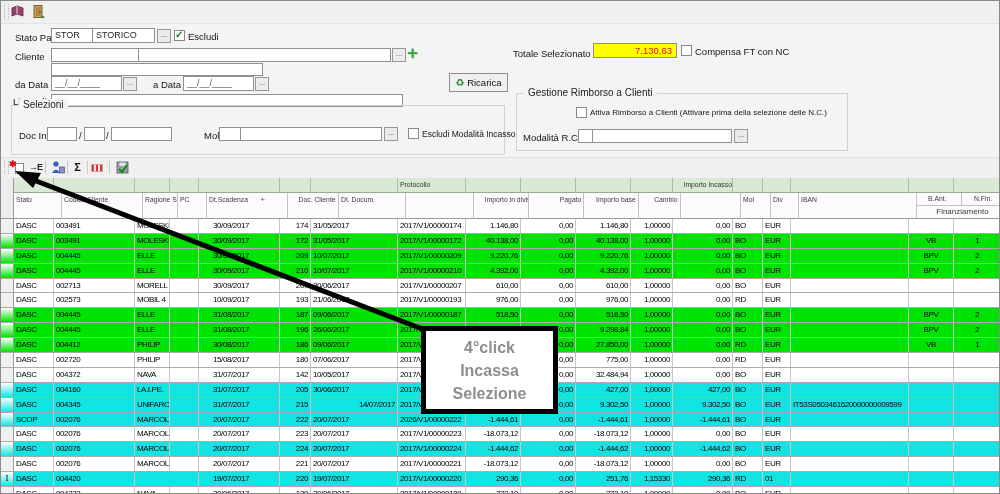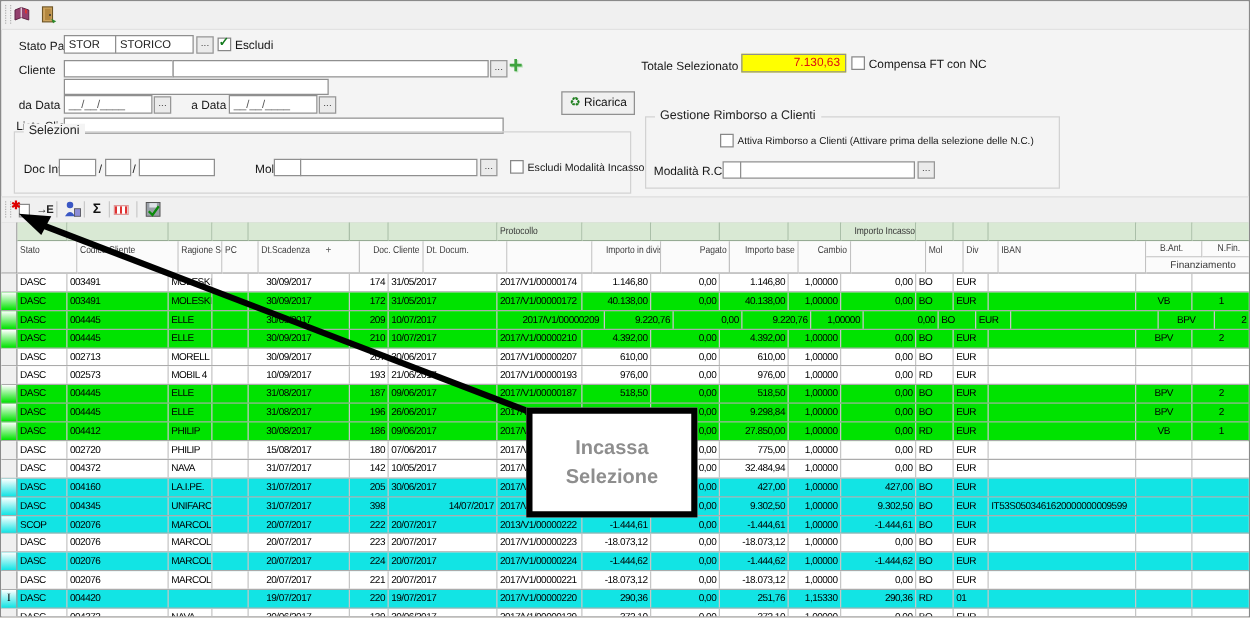"2017/V1/00000209" div.gc { margin-left: 18px -> none }
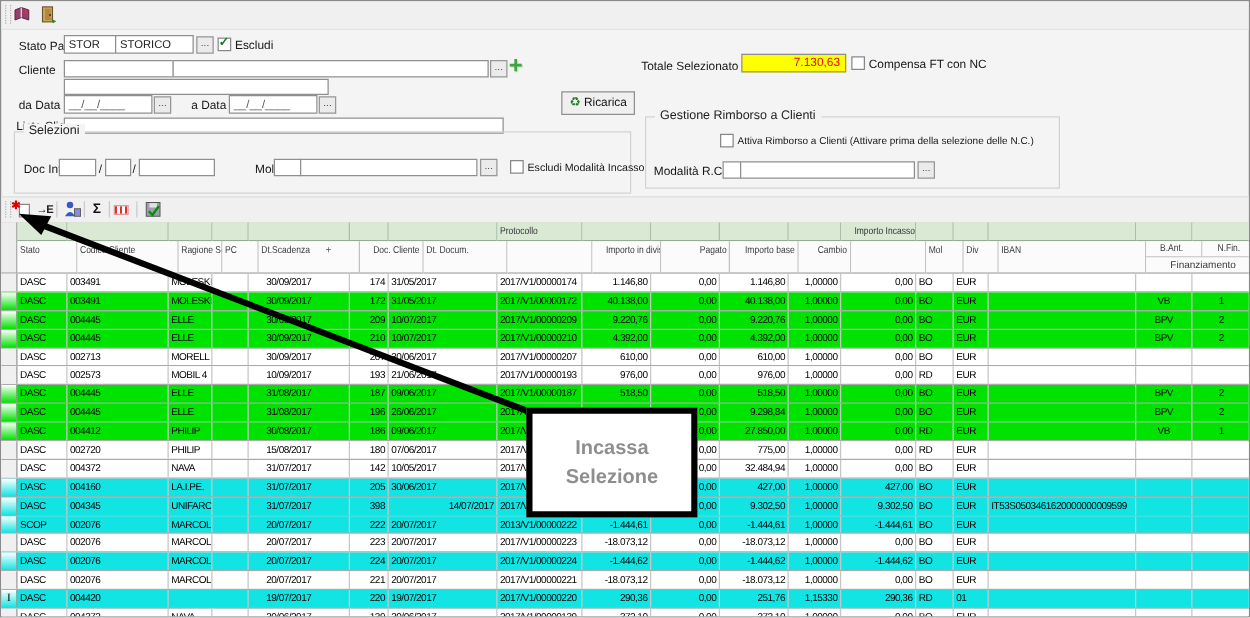"4°click" span { html: none -> <span>4°click</span> }
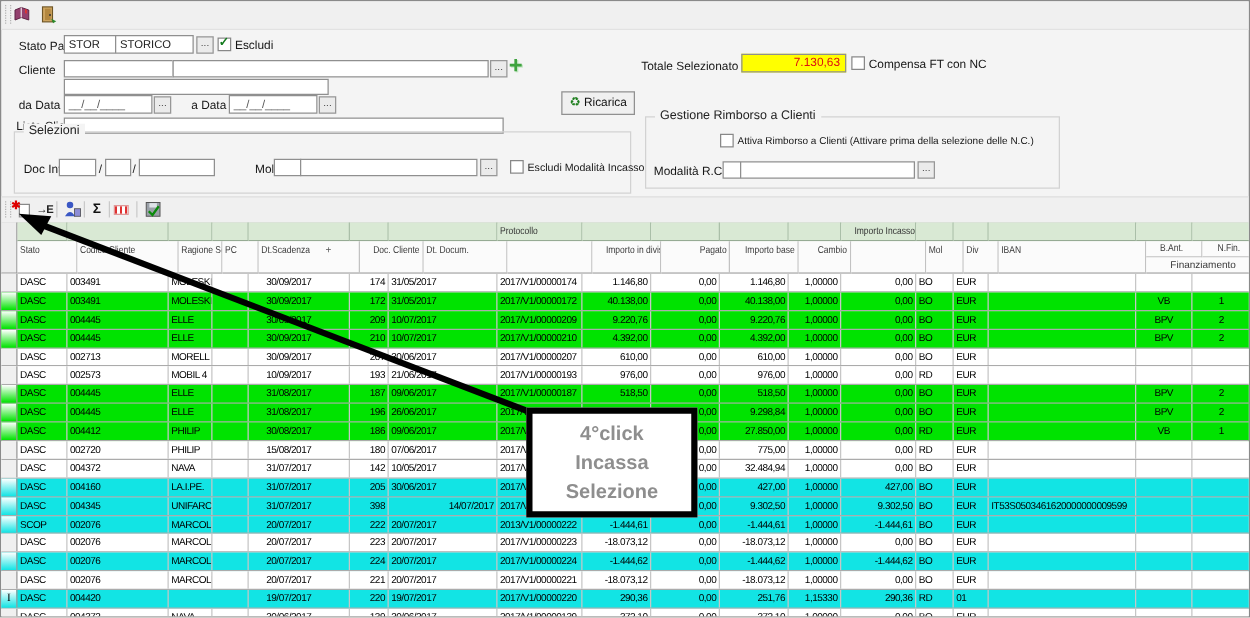"398" div.gc { text: 398 -> 215 }
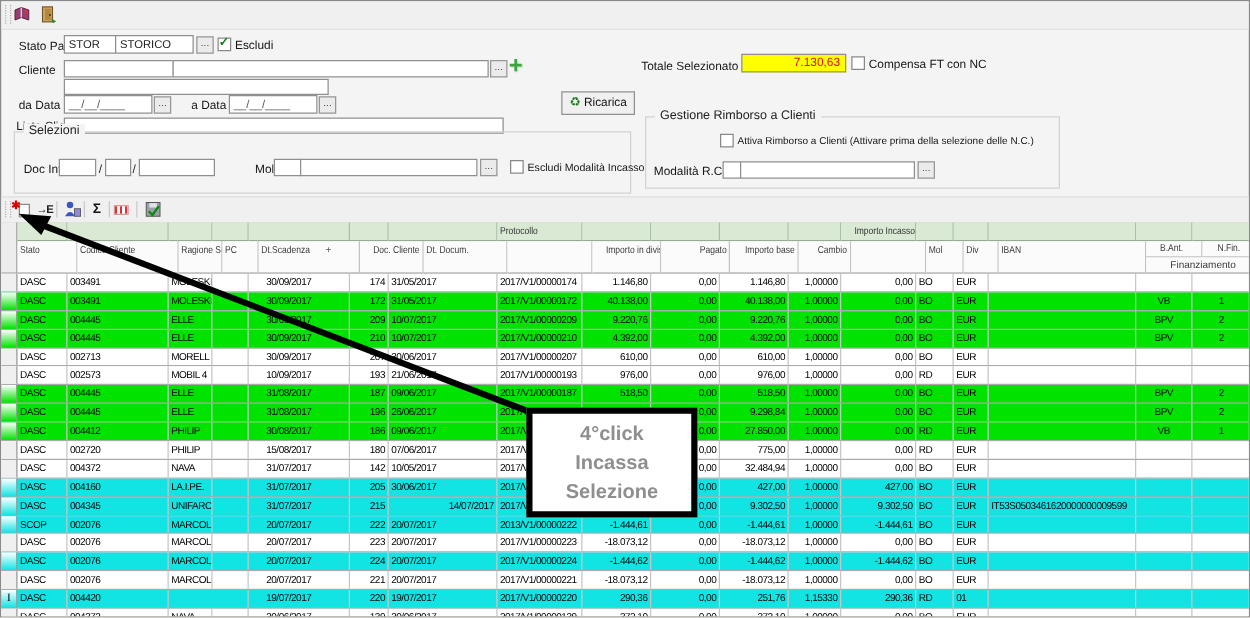"2013/V1/00000222" div.gc { text: 2013/V1/00000222 -> 2026/V1/00000222 }
